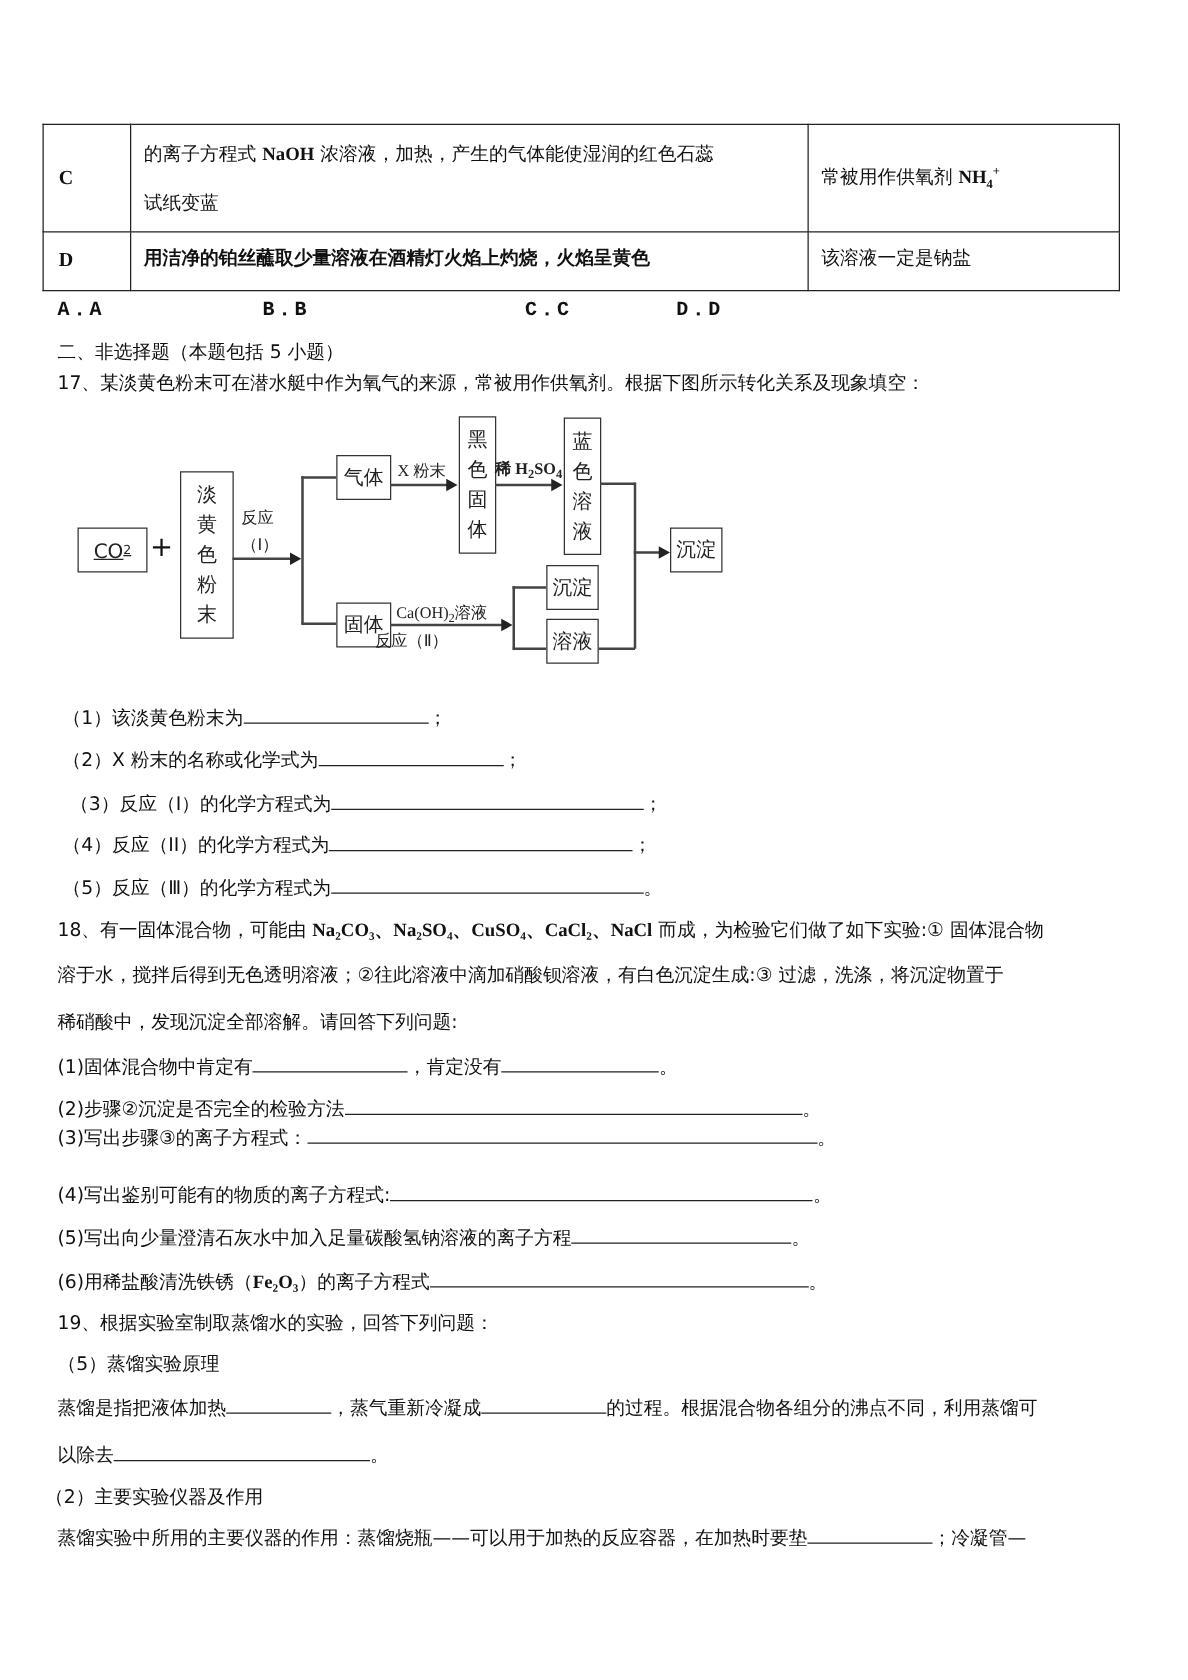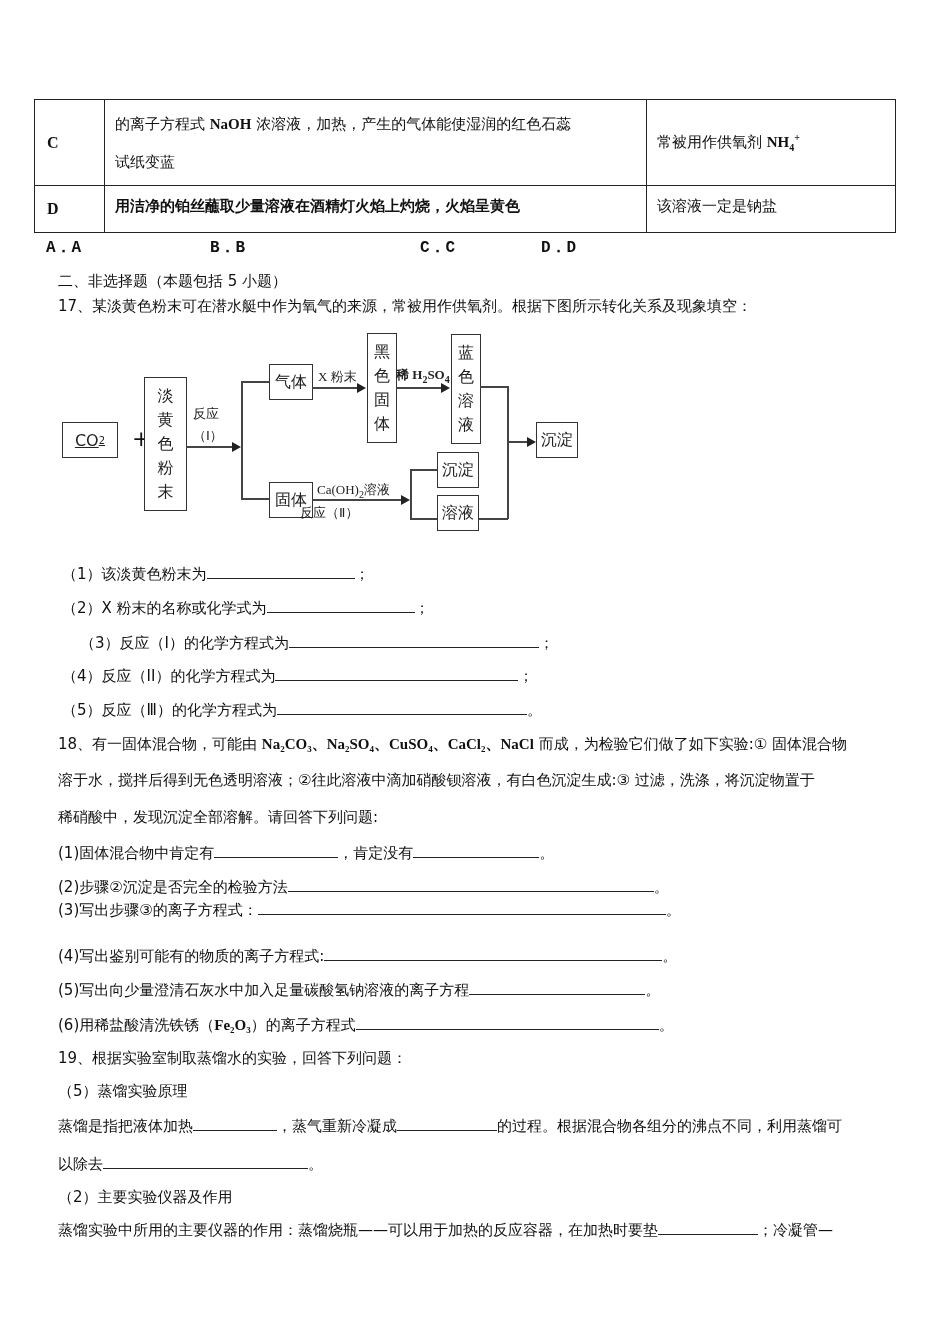"二、非选择题（本题包括 5 小题）" .abs { margin-left: 12px -> none }
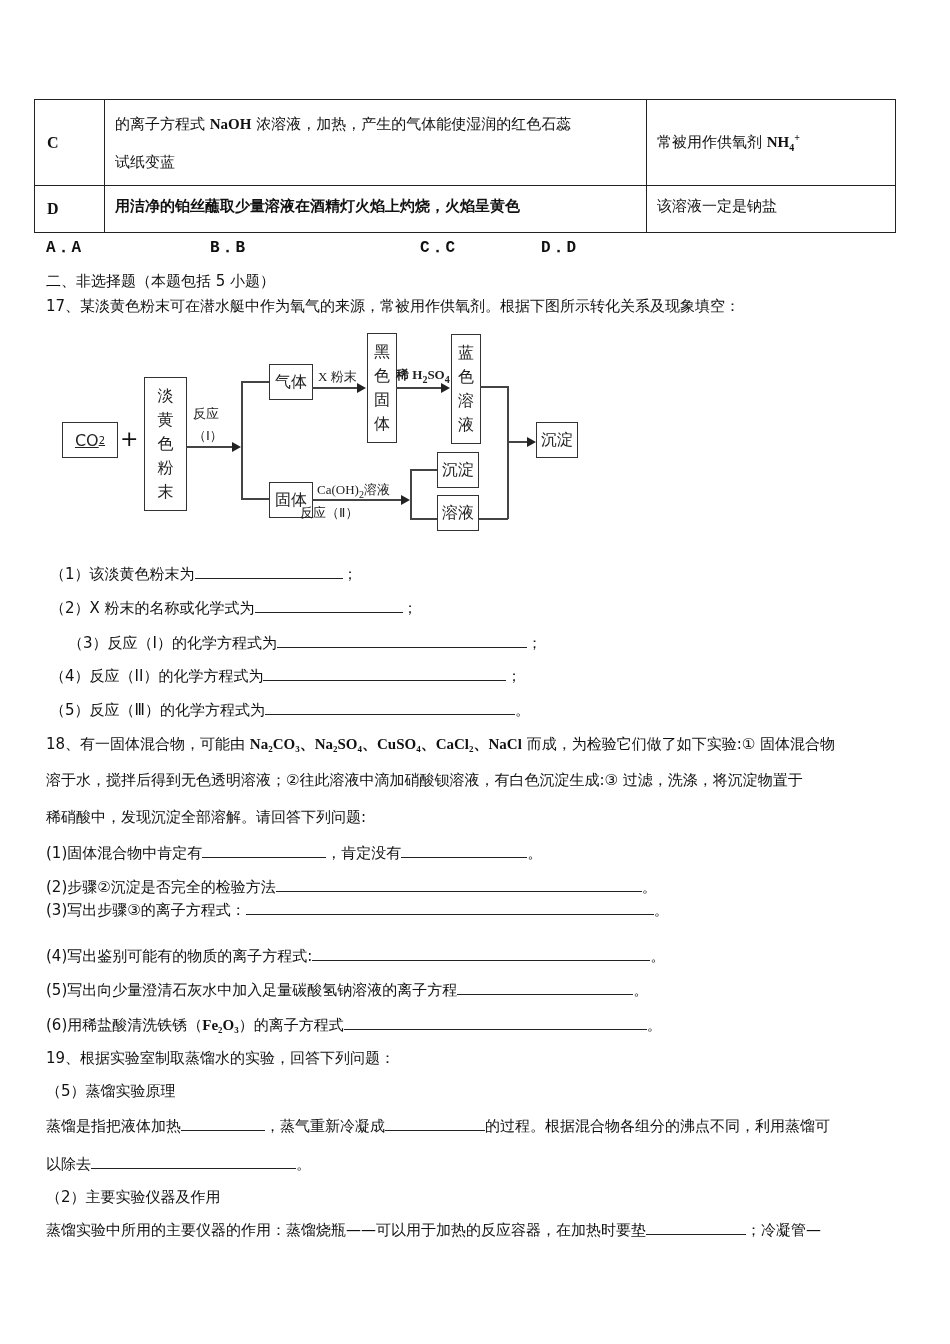"（3）反应（I）的化学方程式为 ；" div.abs { left: 68px -> 56px }
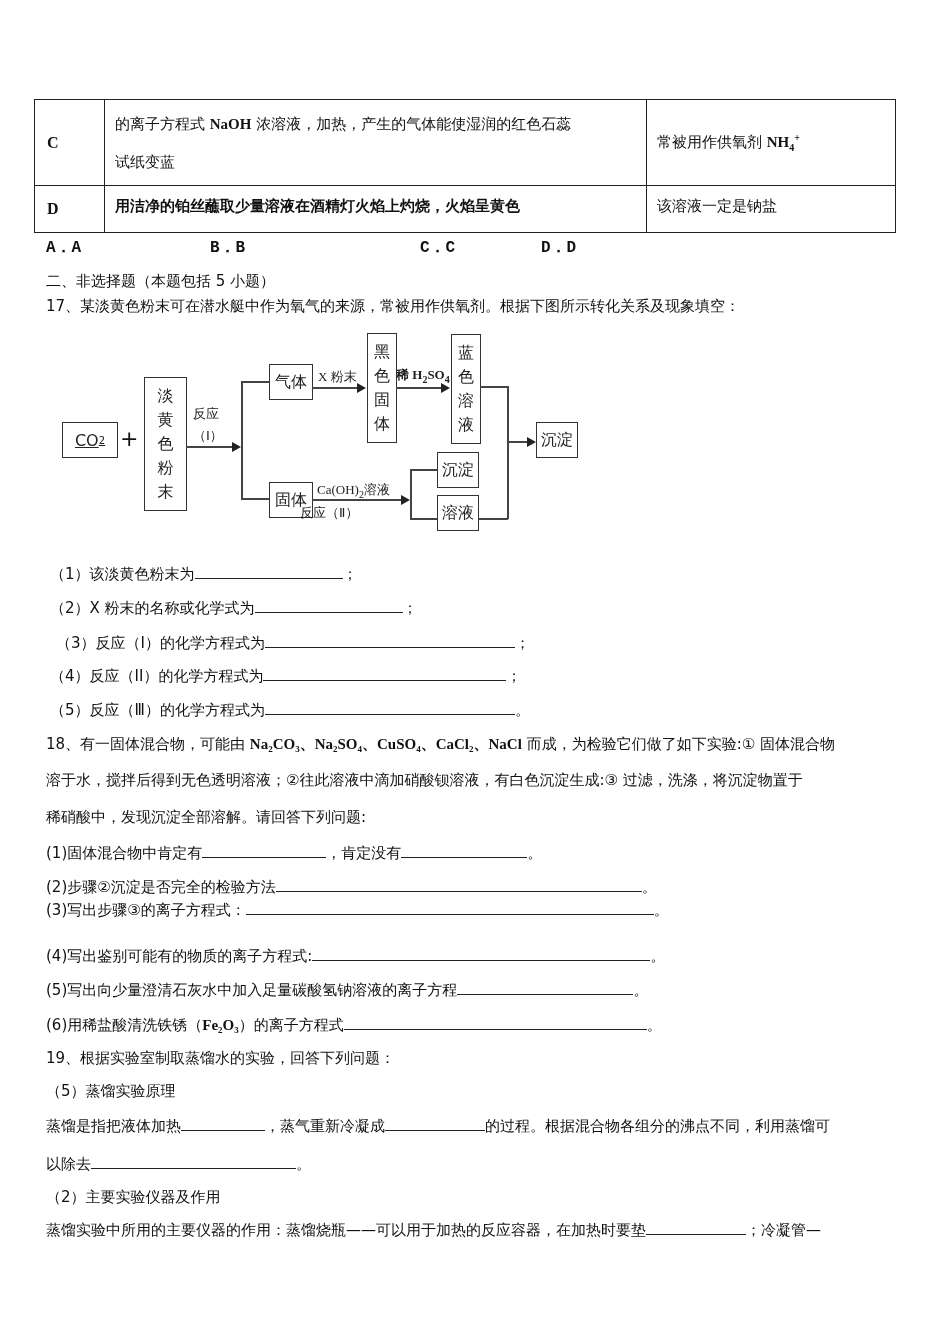"（2）主要实验仪器及作用" div.abs { left: 46px -> 36px }
